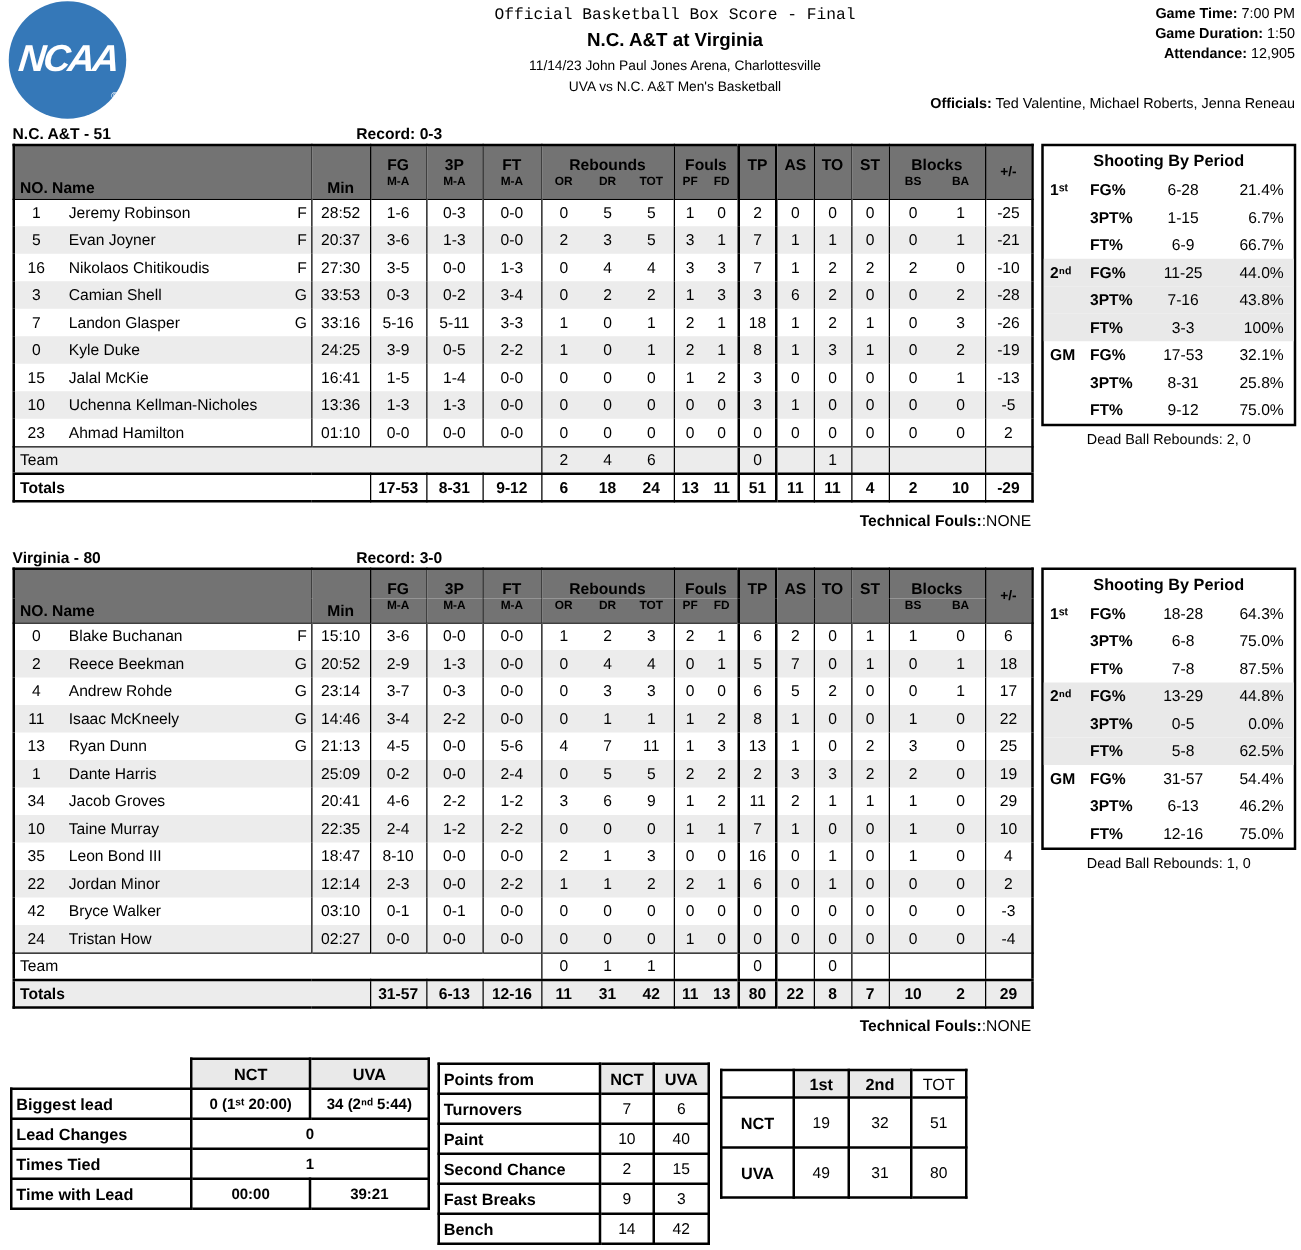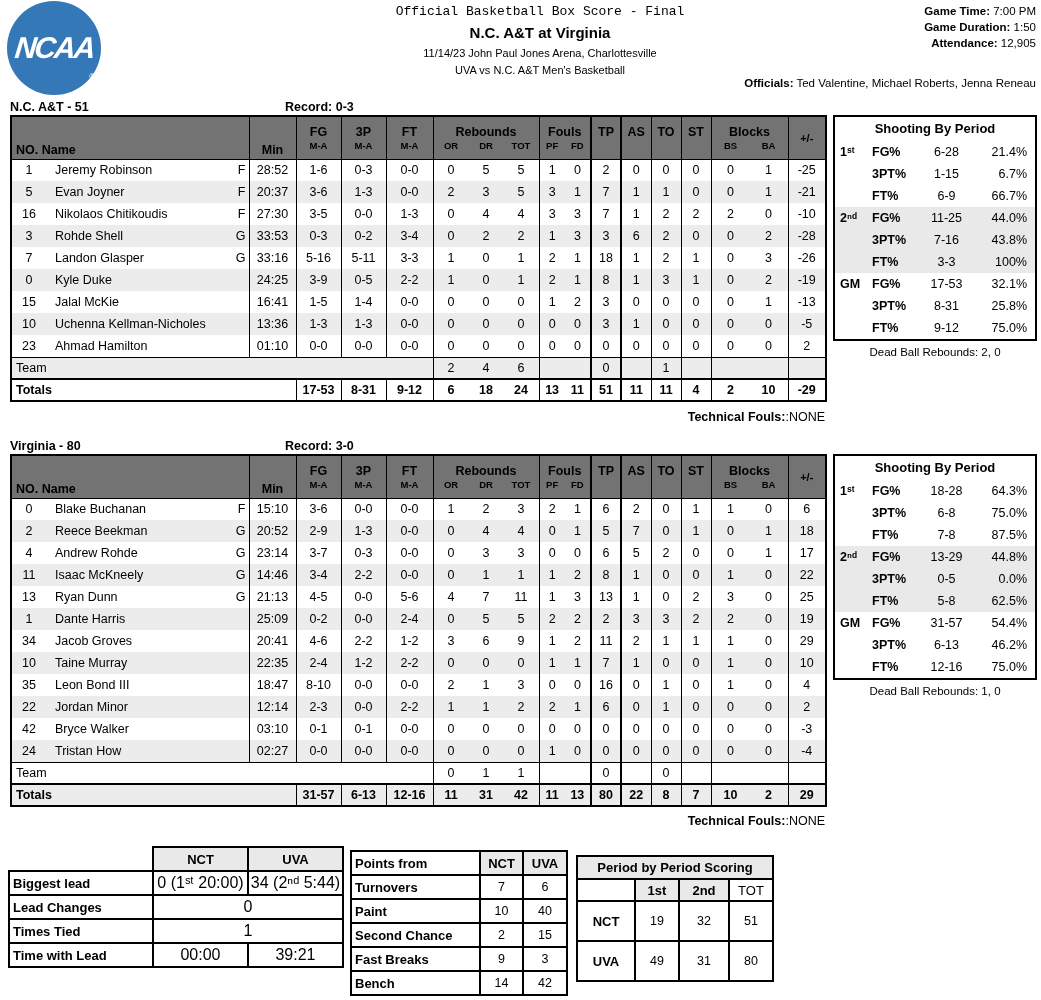"Rohde Shell" span.nm { text: Rohde -> Camian }
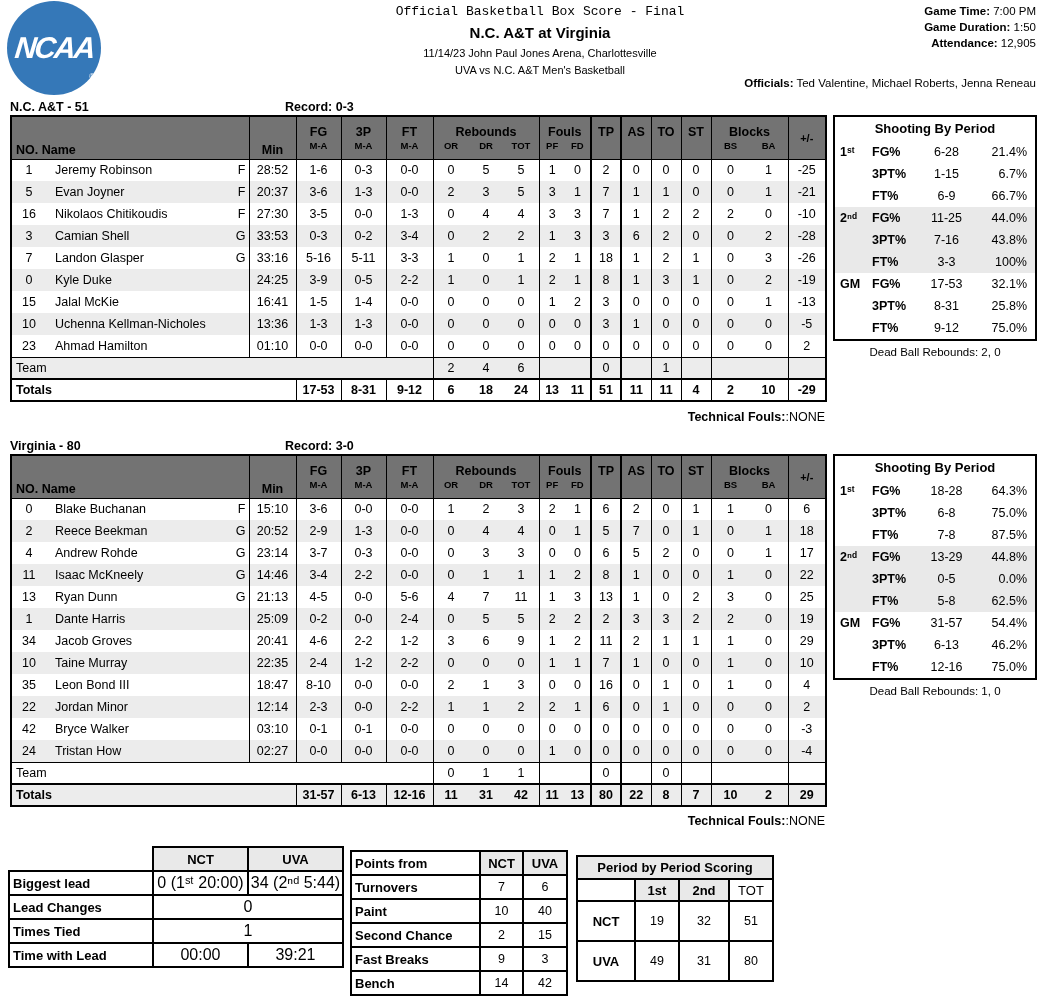"Period by Period Scoring" tr.tr-title { html: <tr> <th>Period by Period Scoring</th> </tr> -> none }
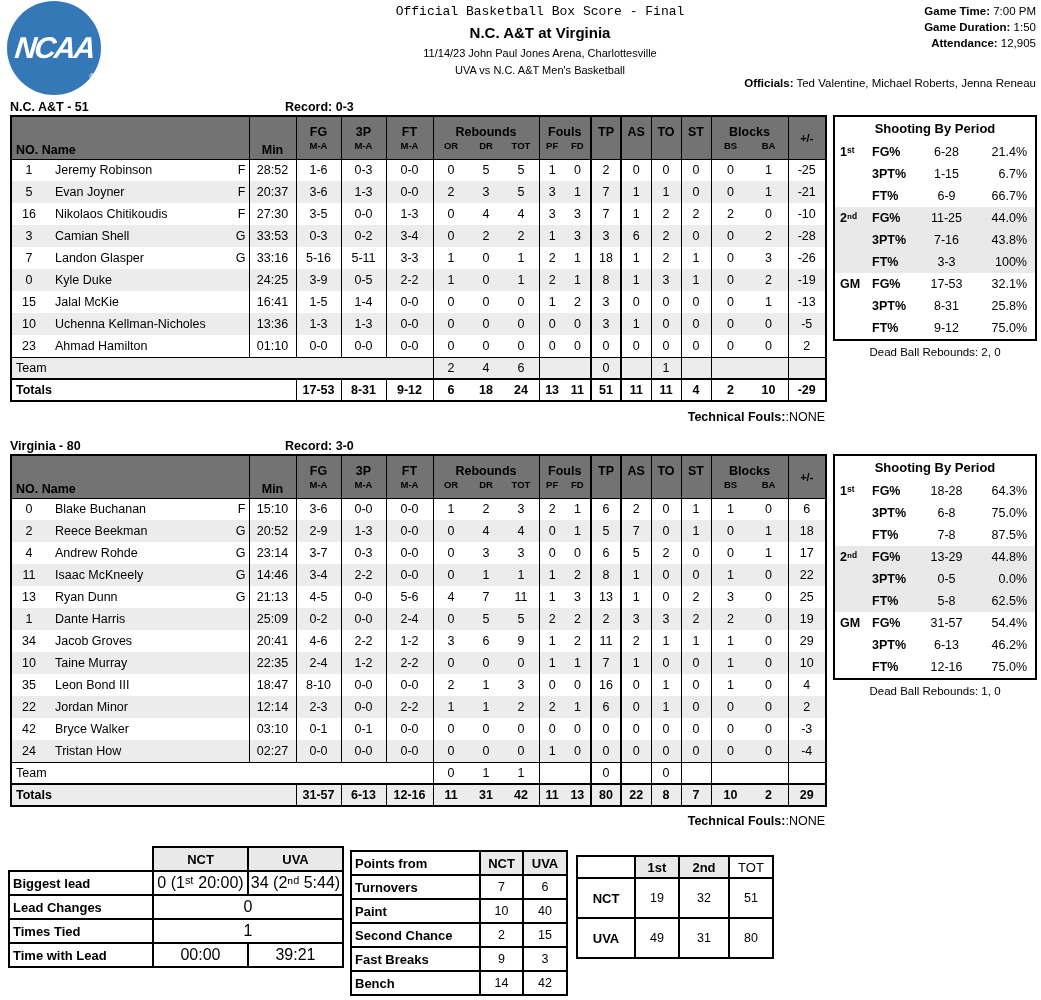"0 (1ˢᵗ 20:00)" table.sum td { font-size: 16px -> 12px; font-weight: none -> bold }
